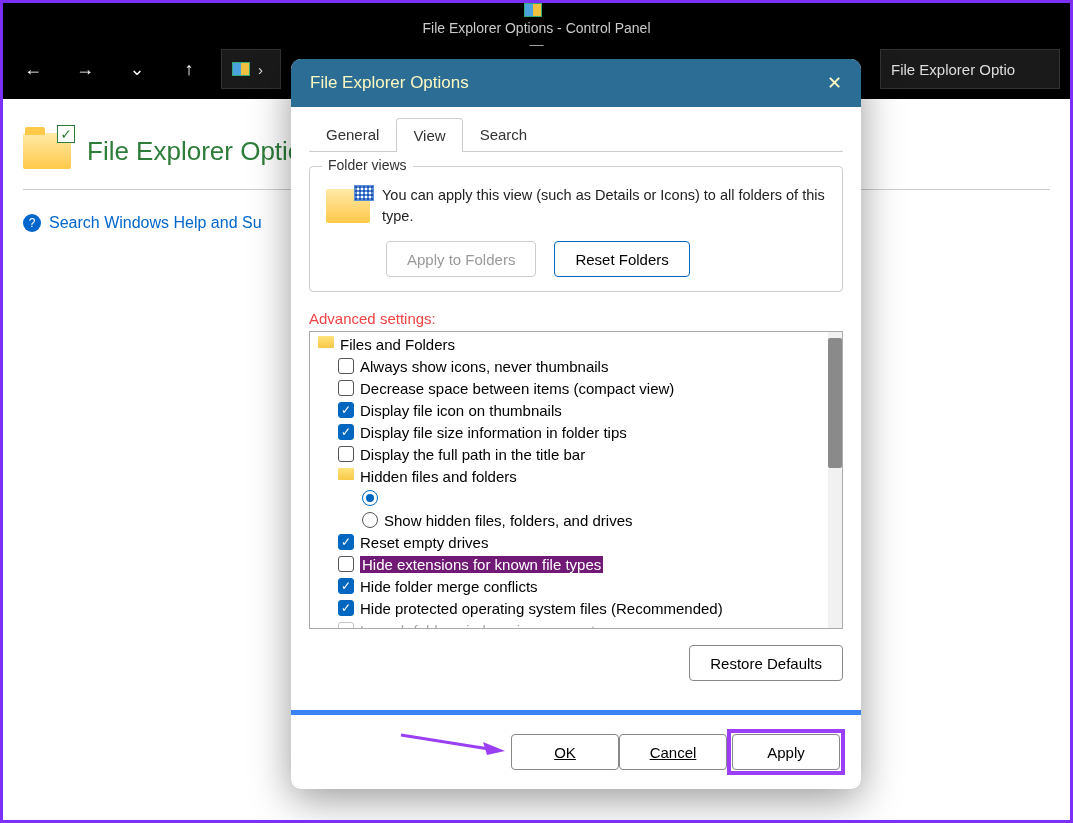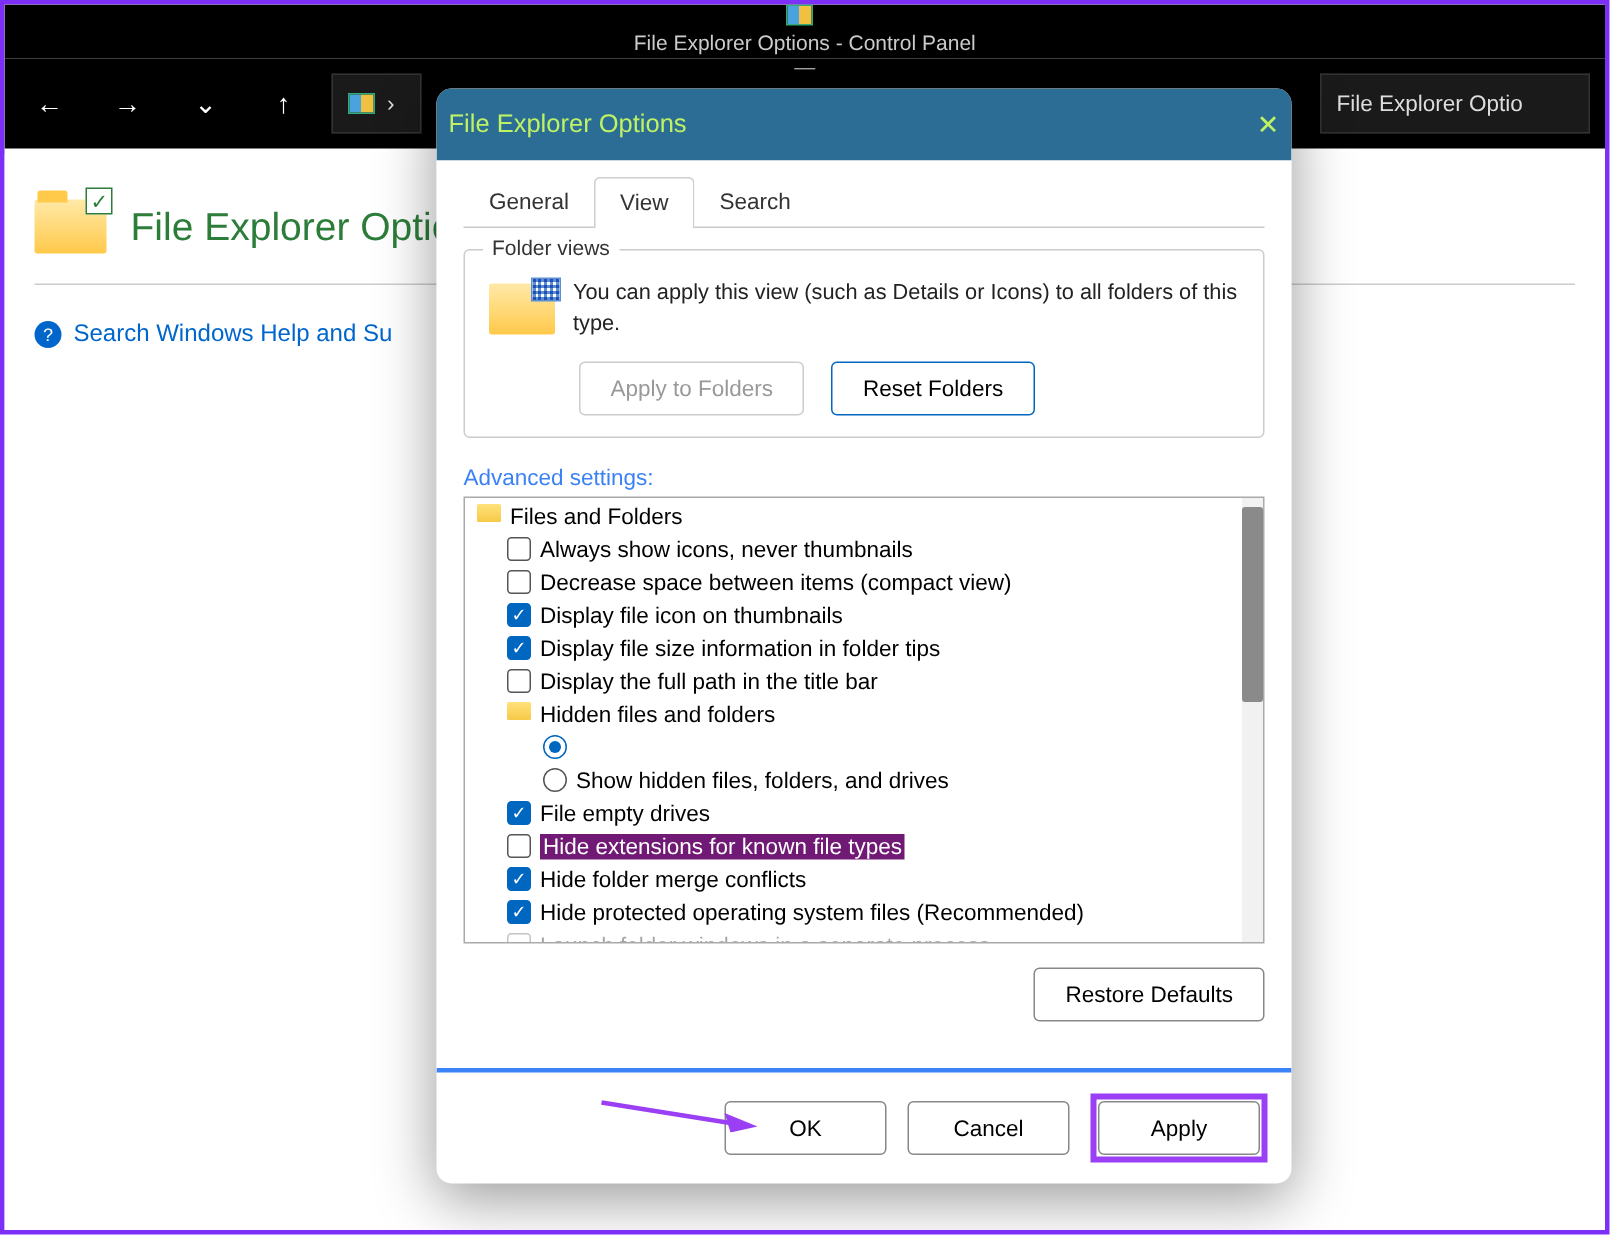"File Explorer Options" .dlg-title { color: #bef264 -> #fef9c3; padding: 0 8px -> 0 19px }
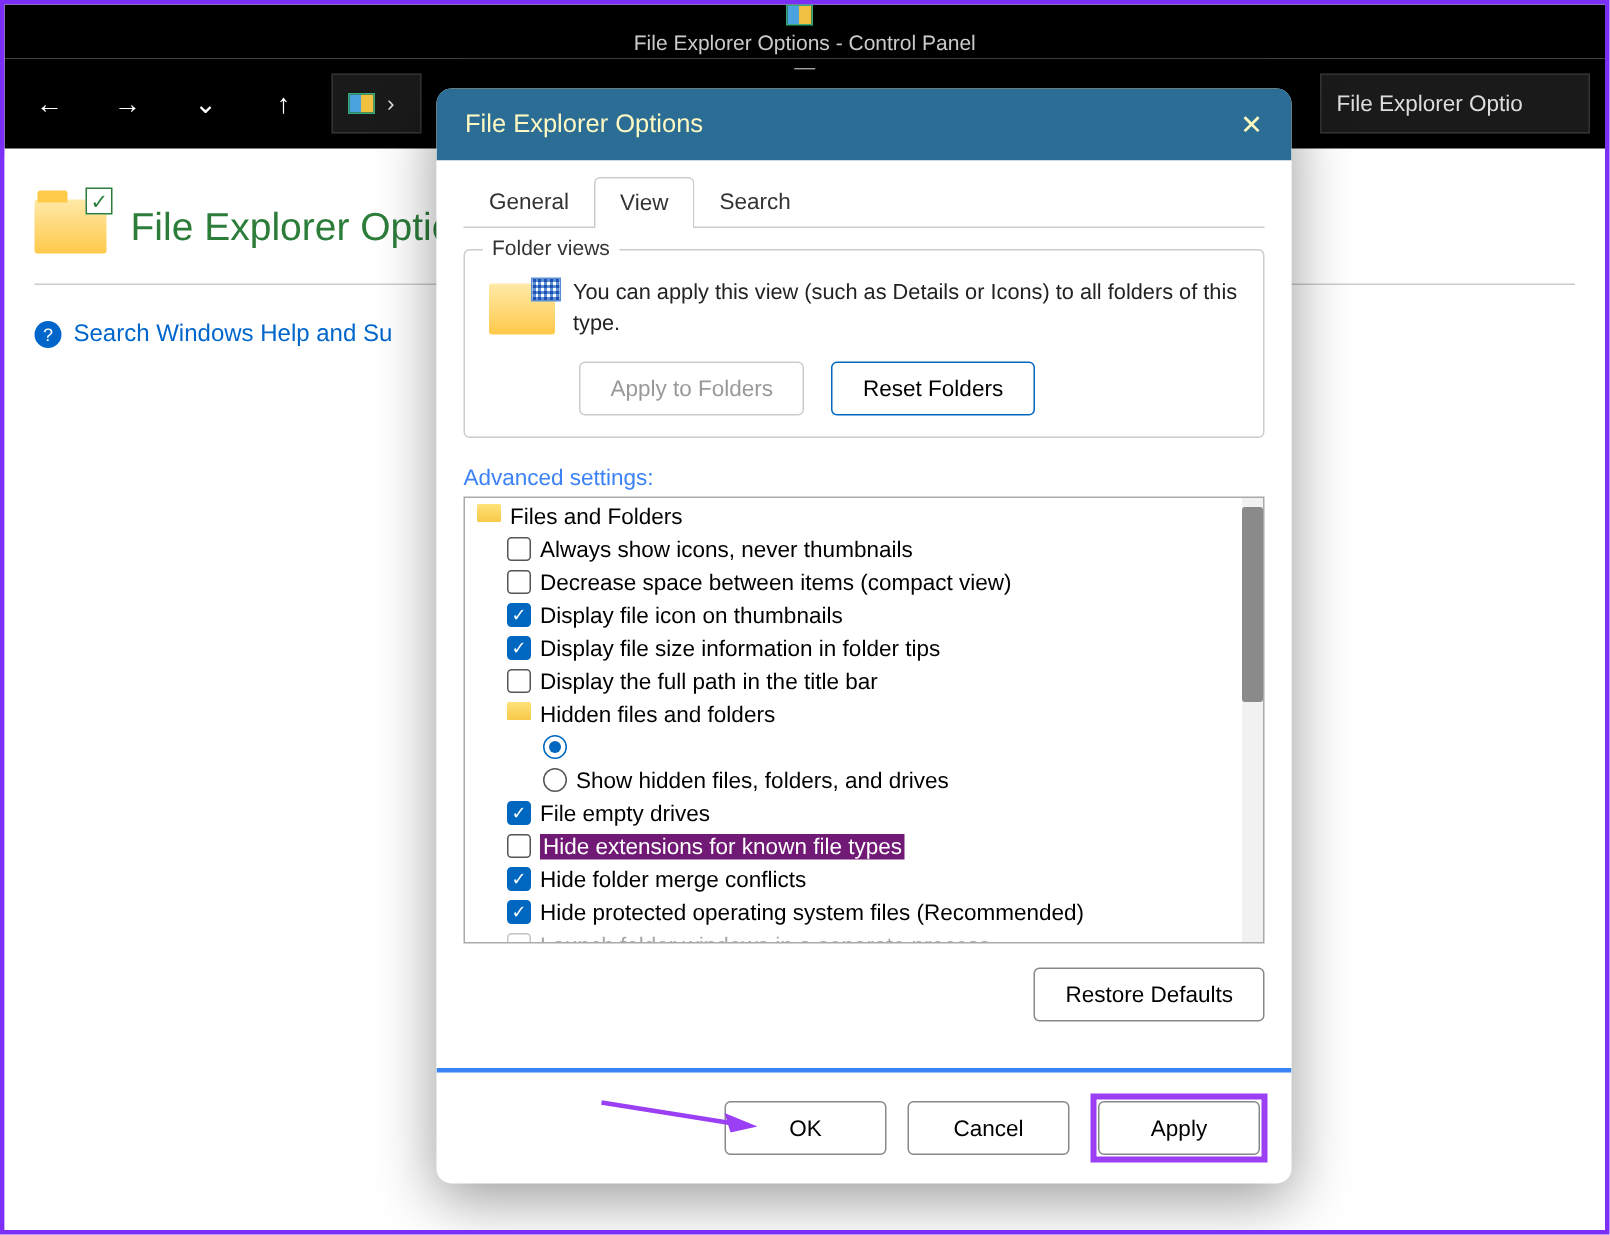"Advanced settings:" .adv-label { color: #3b82f6 -> #ef4444 }
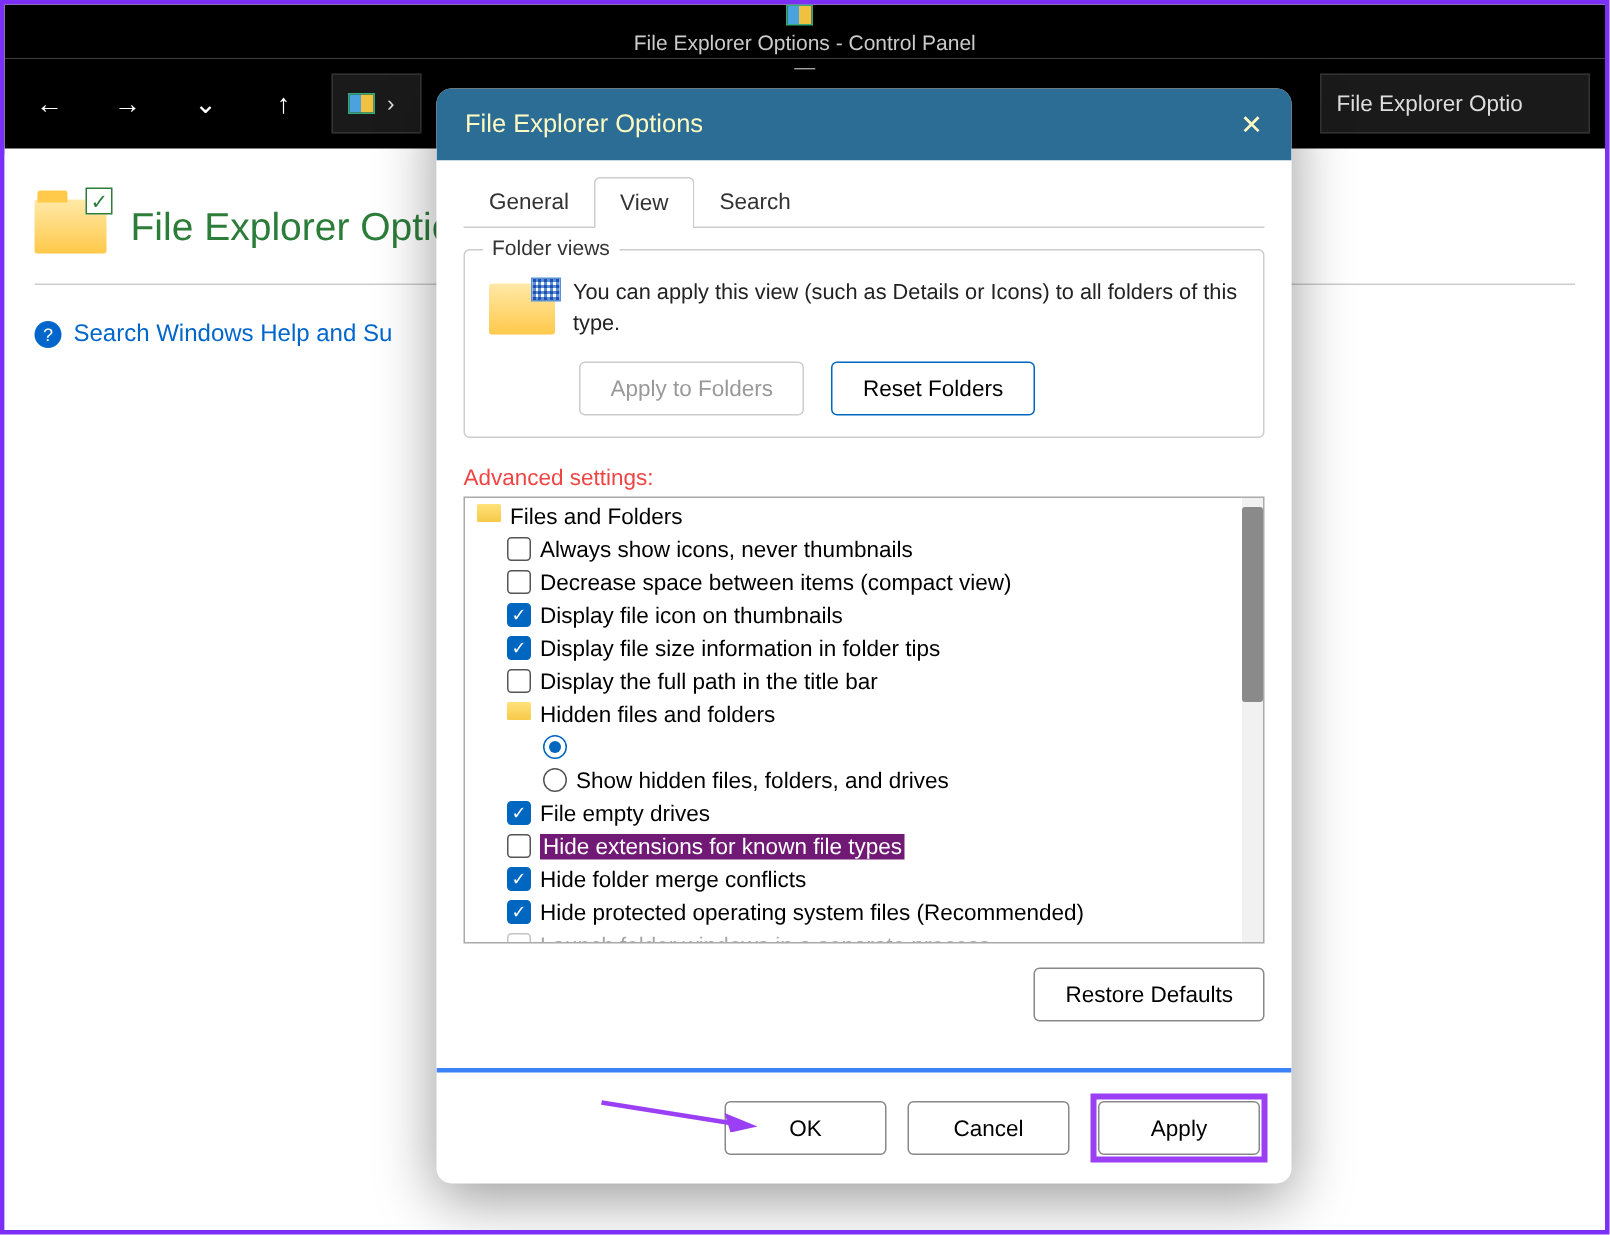"File empty drives" span { text: File -> Reset }
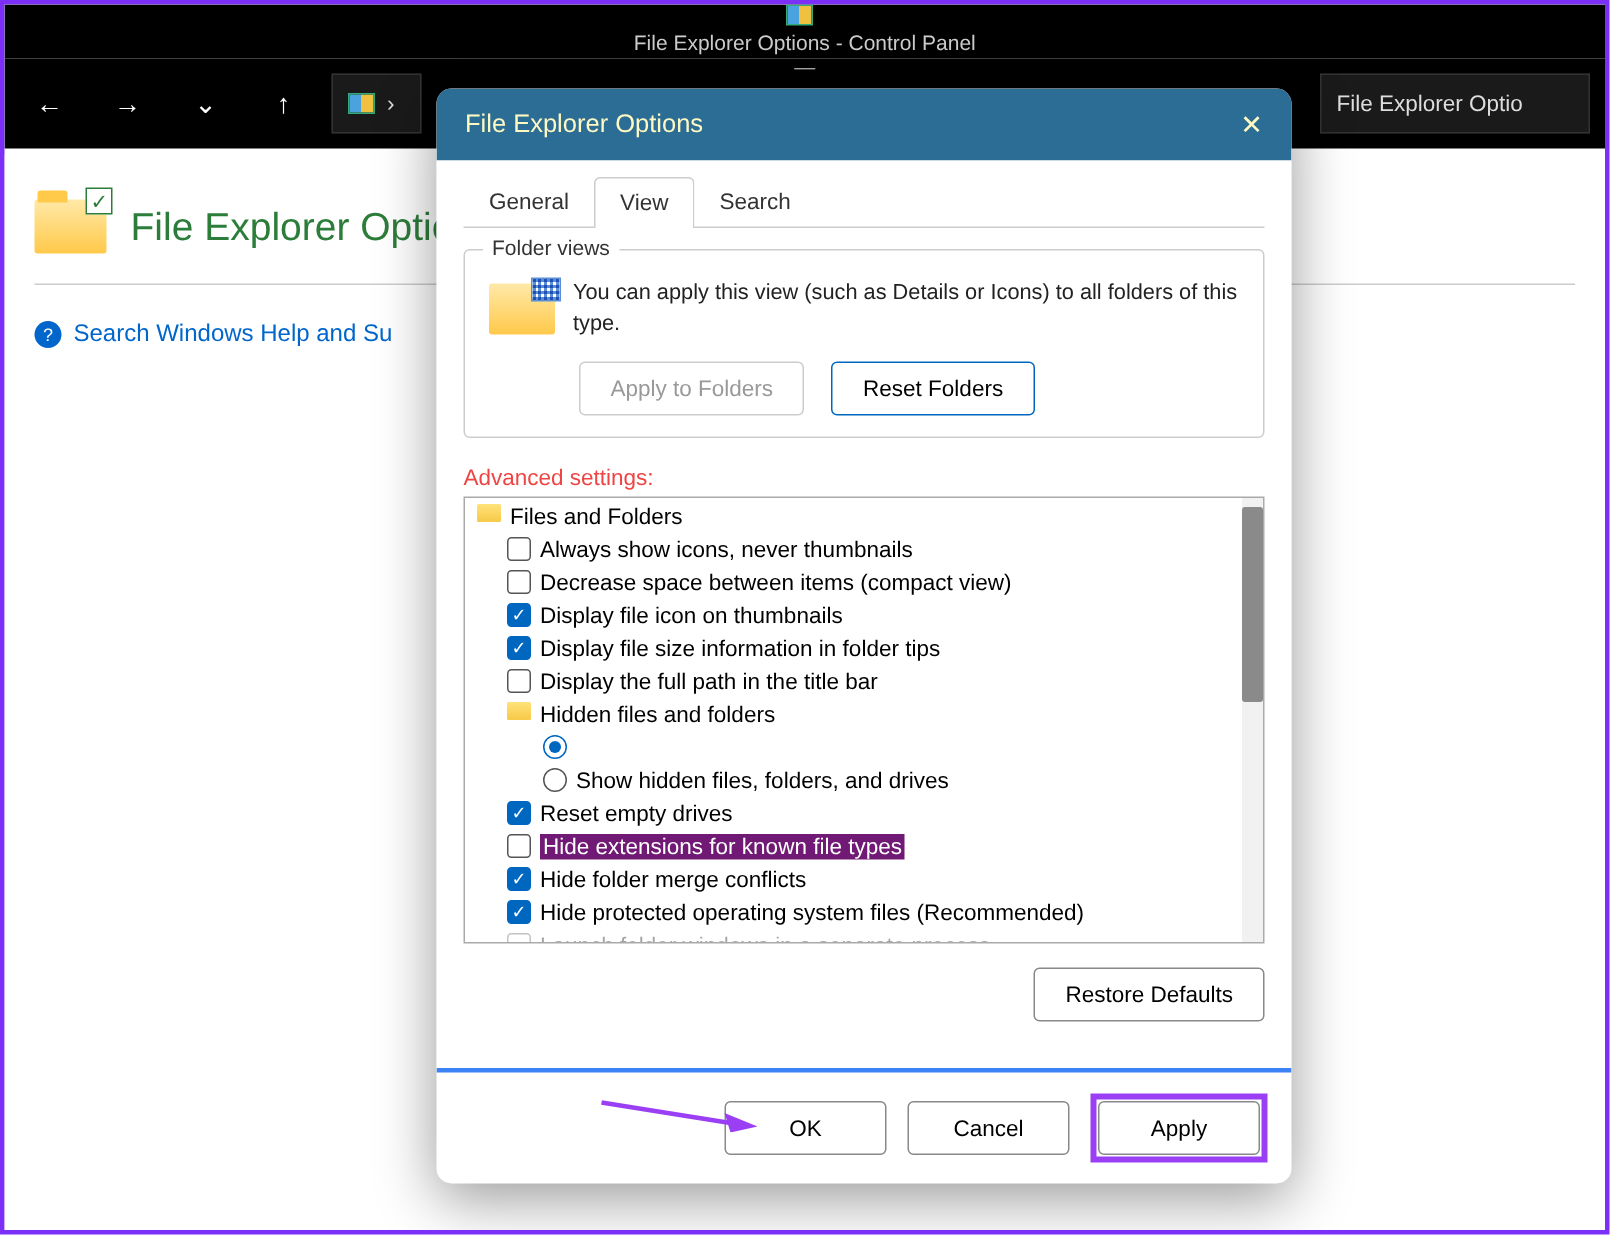"OK" .dlg-footer { border-top: 3px solid #3b82f6 -> 5px solid #3b82f6; gap: 14px -> none; text-decoration: none -> underline }
